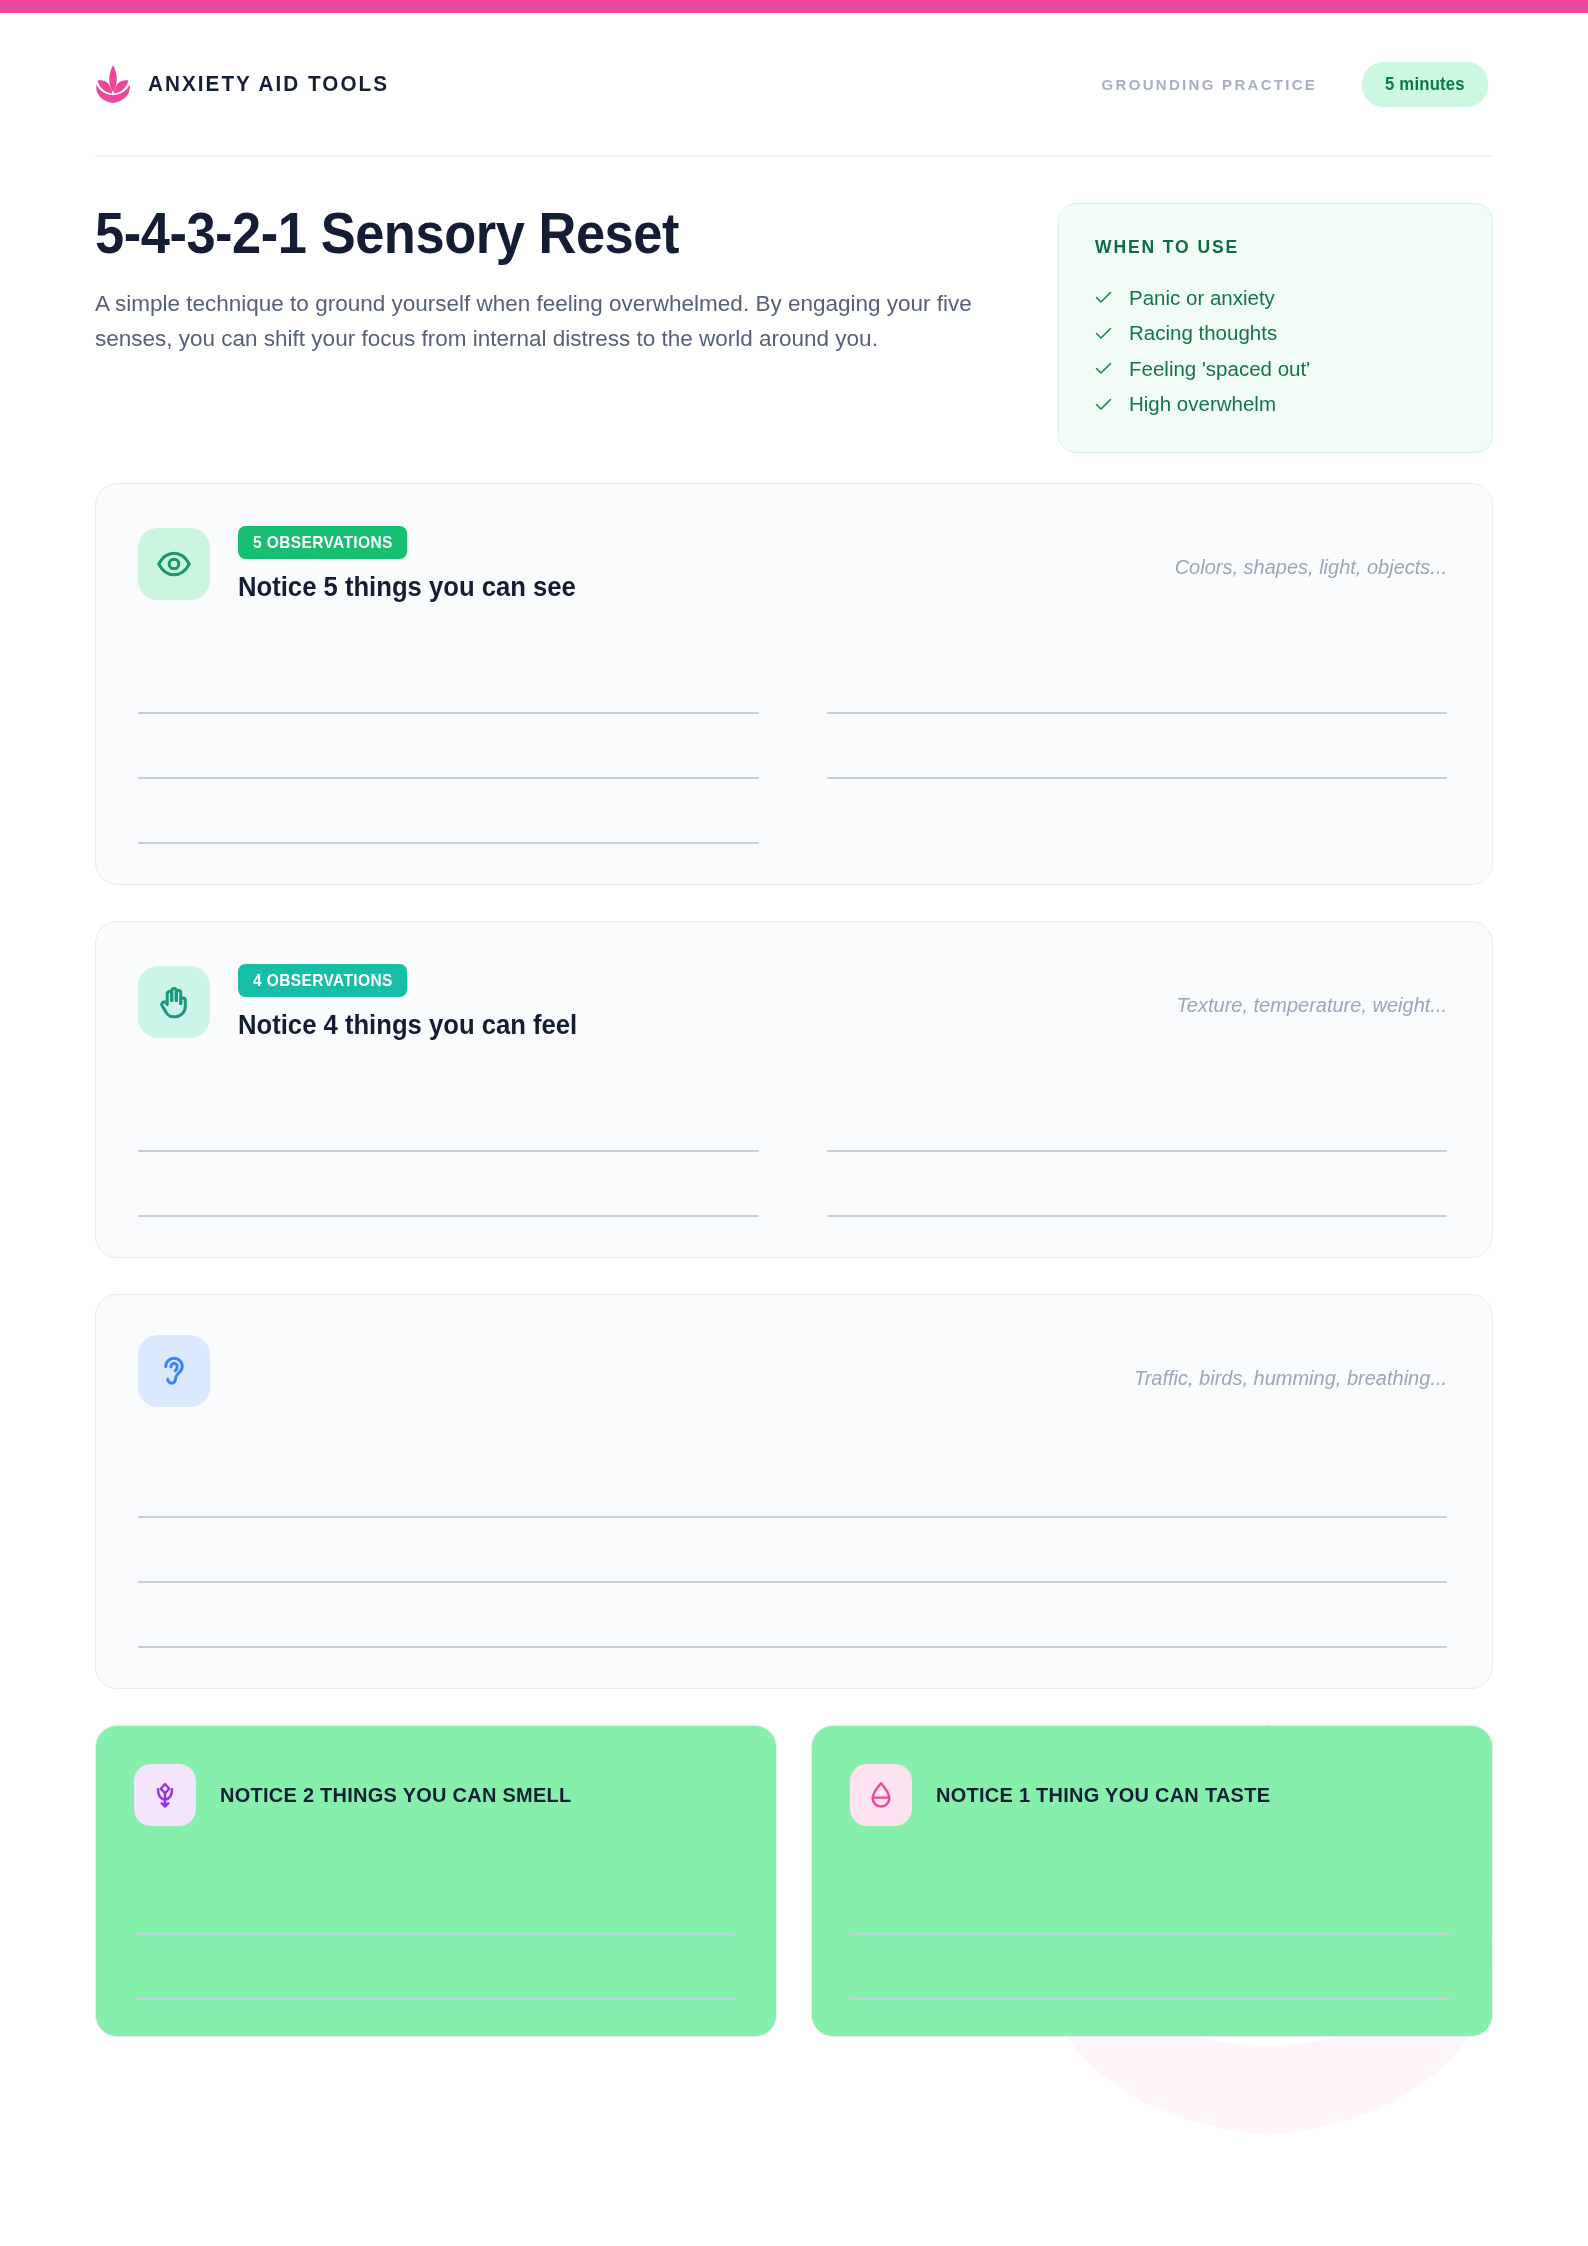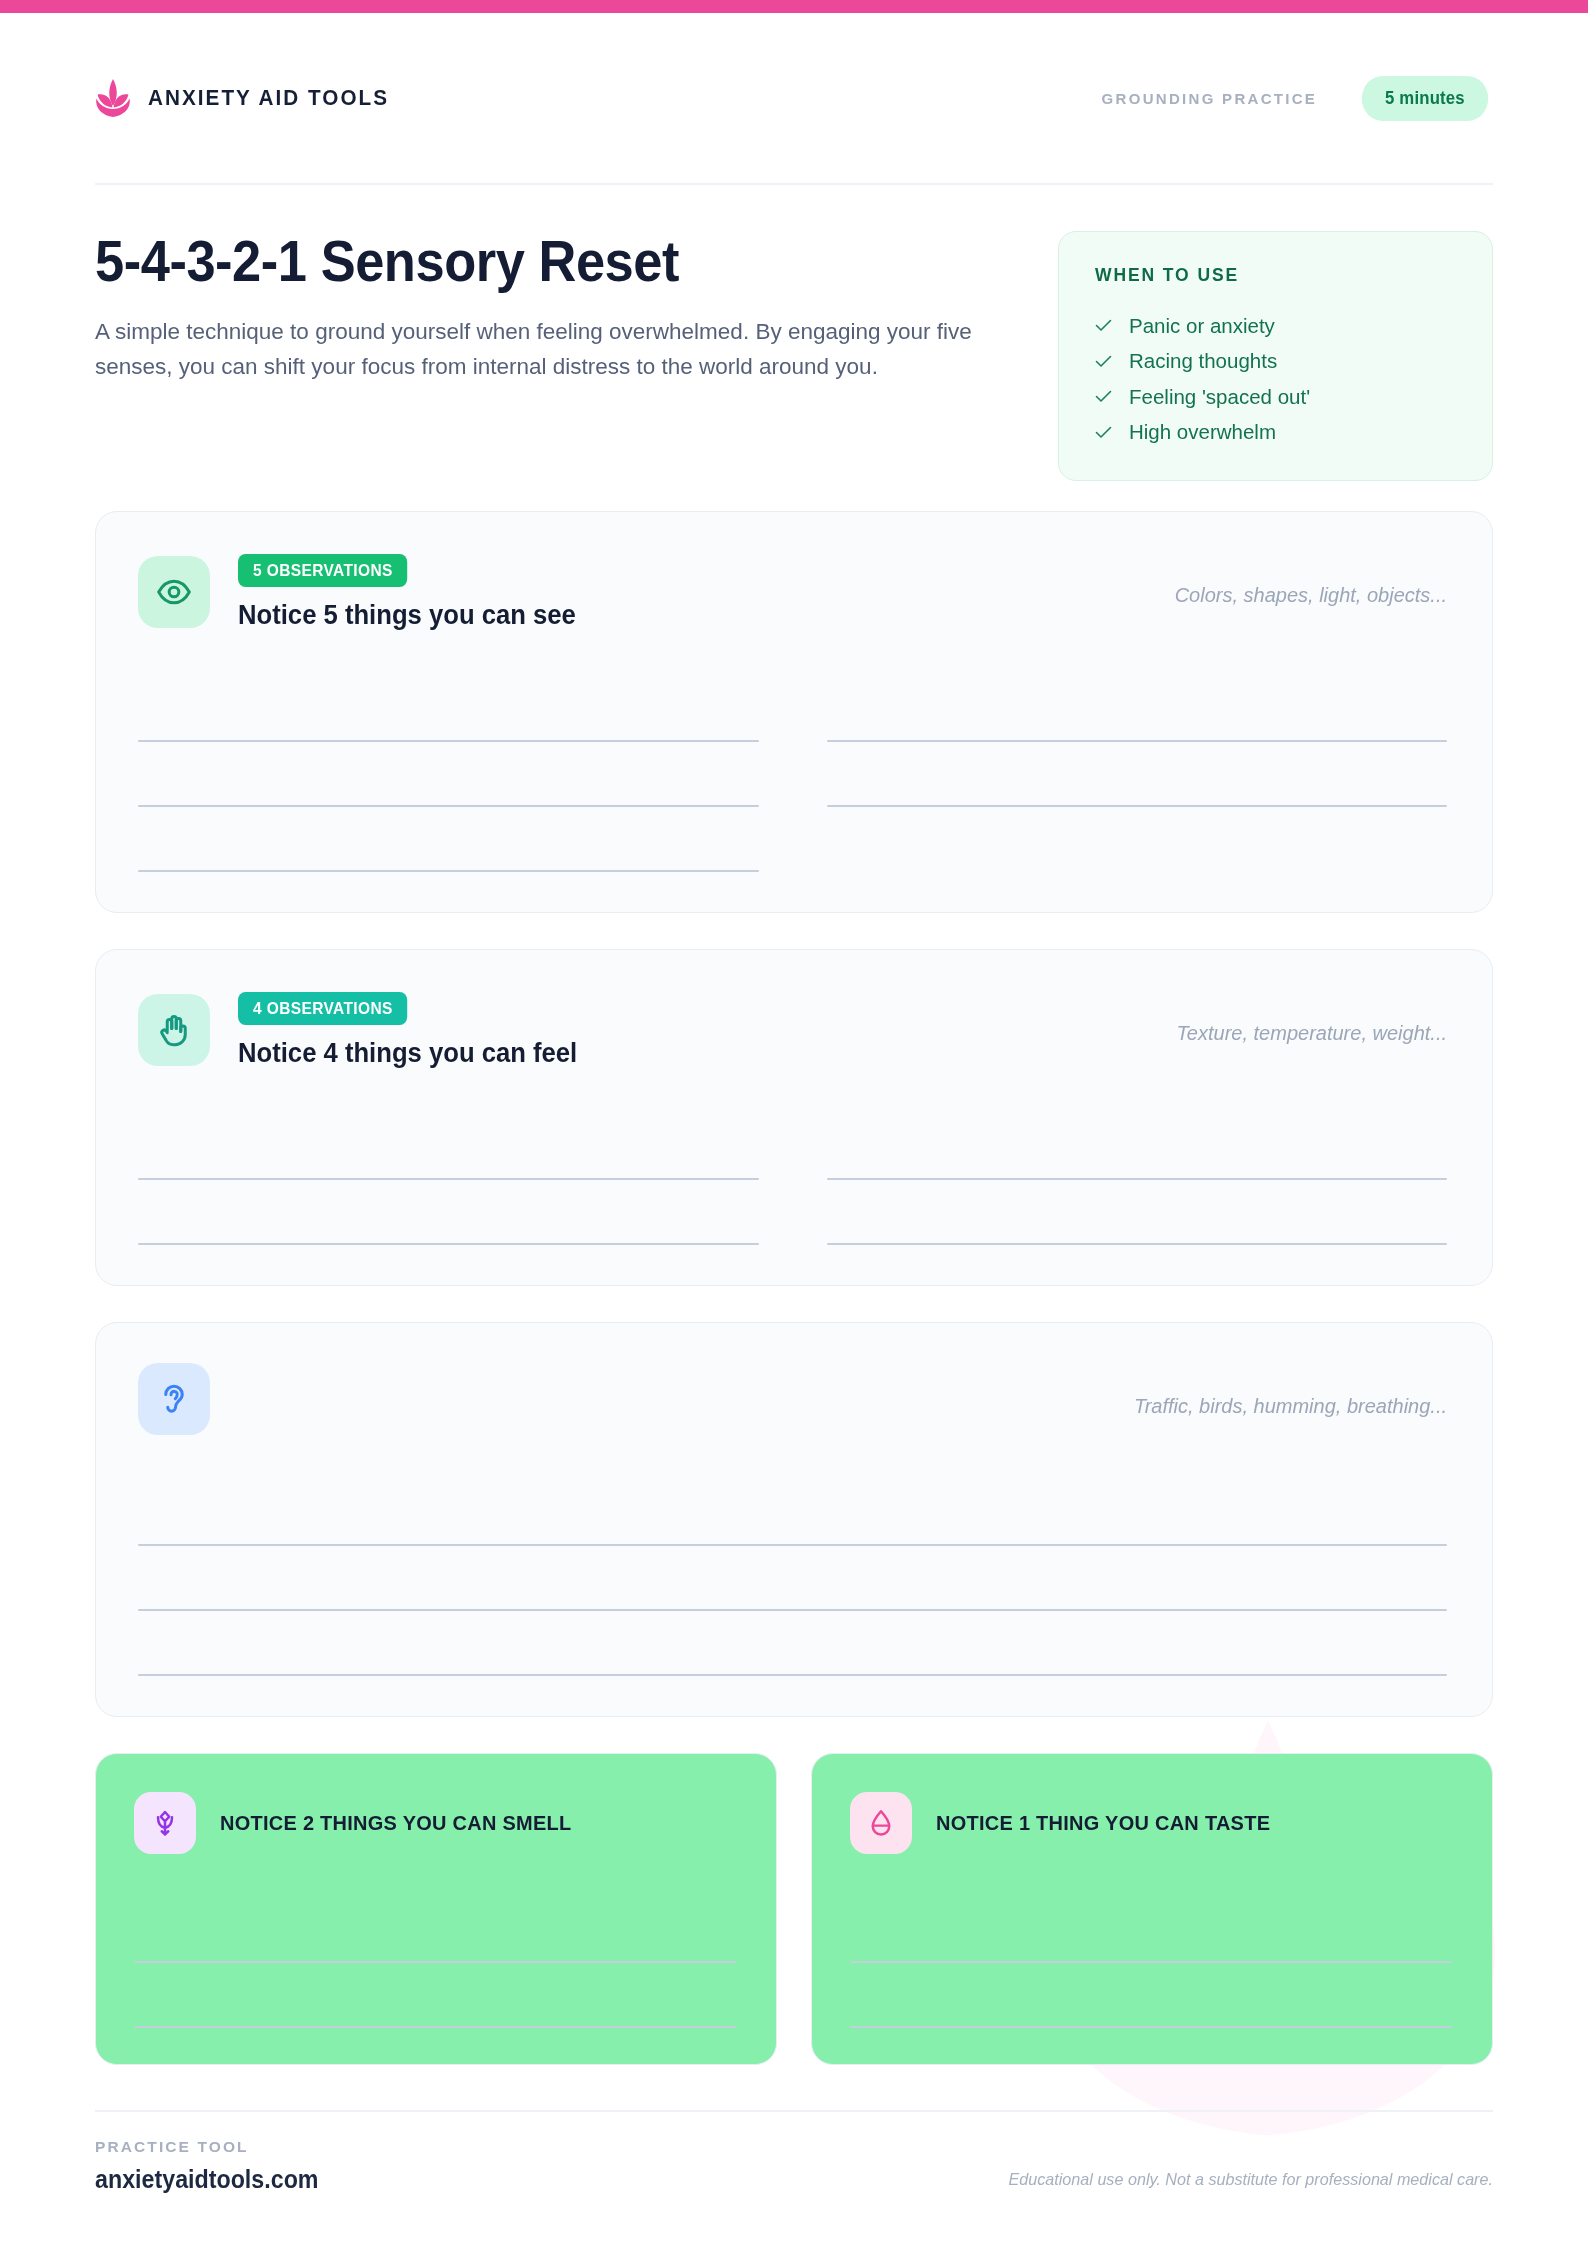"ANXIETY AID TOOLS" .header { height: 172px -> 144px }
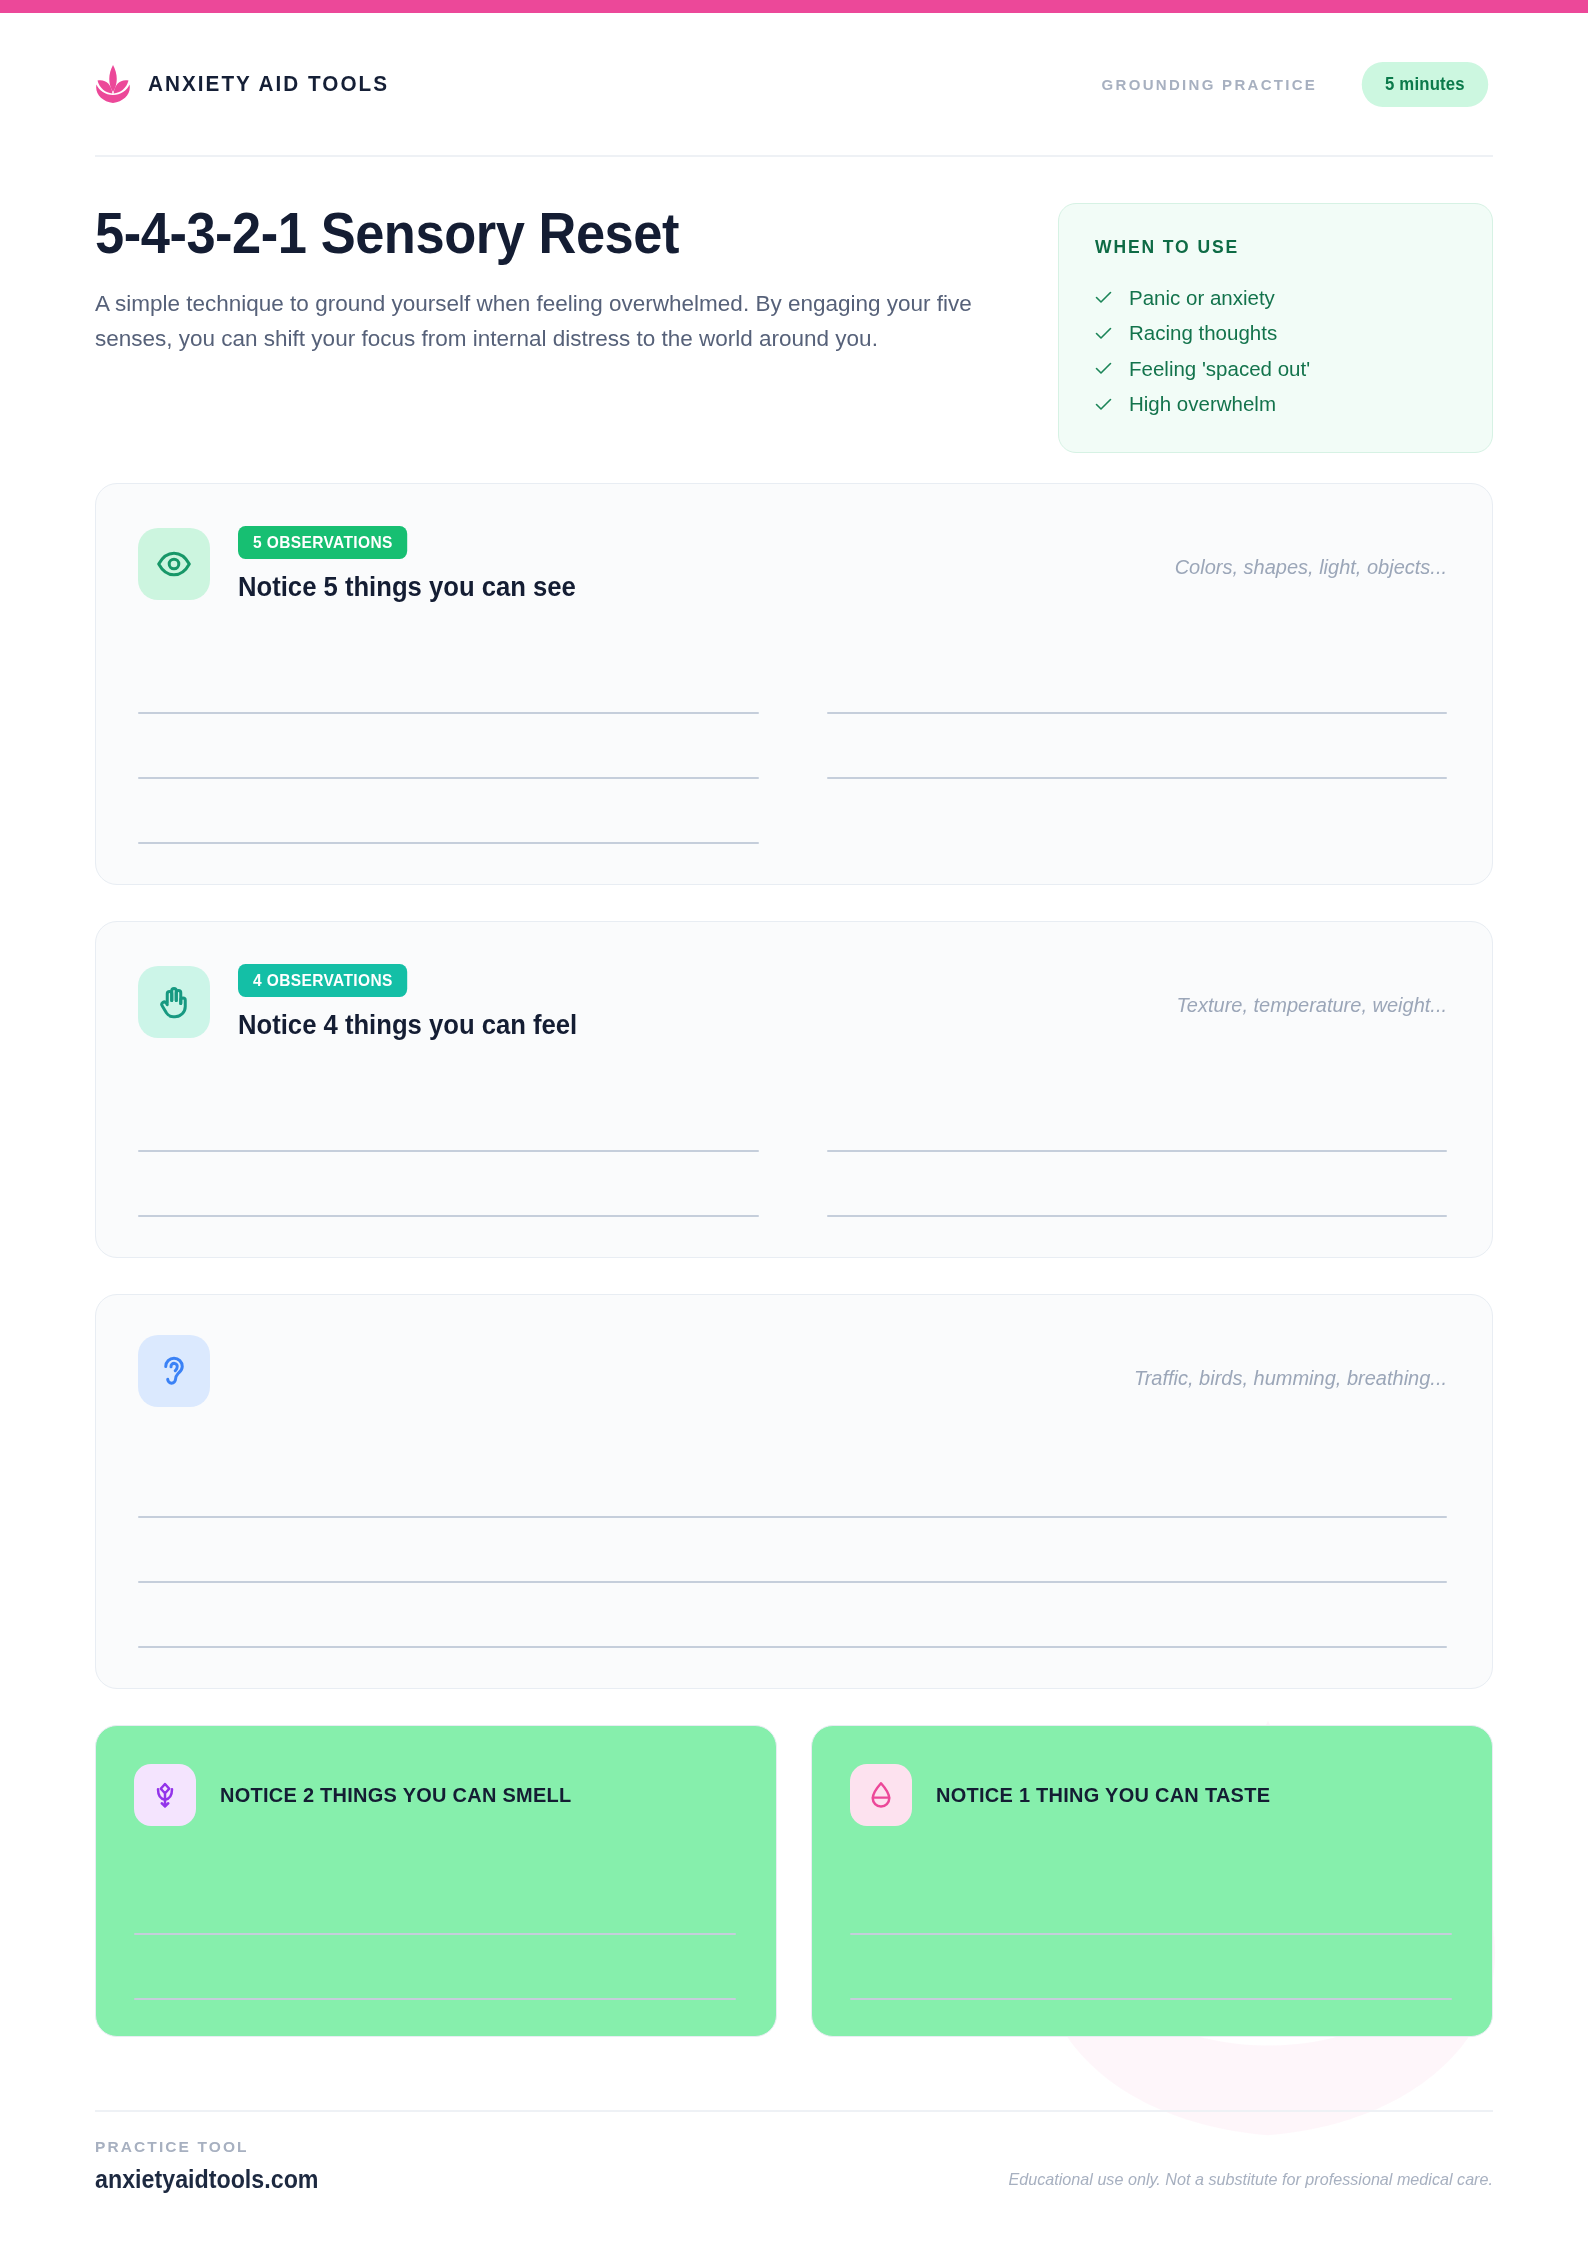"PRACTICE TOOL" div.footer { html: <div> <div> <div>PRACTICE TOOL</div> <div>anxietyaidtools.com</div> </div> <div>Educational use only. Not a substitute for professional medical care.</div> </div> -> none }
